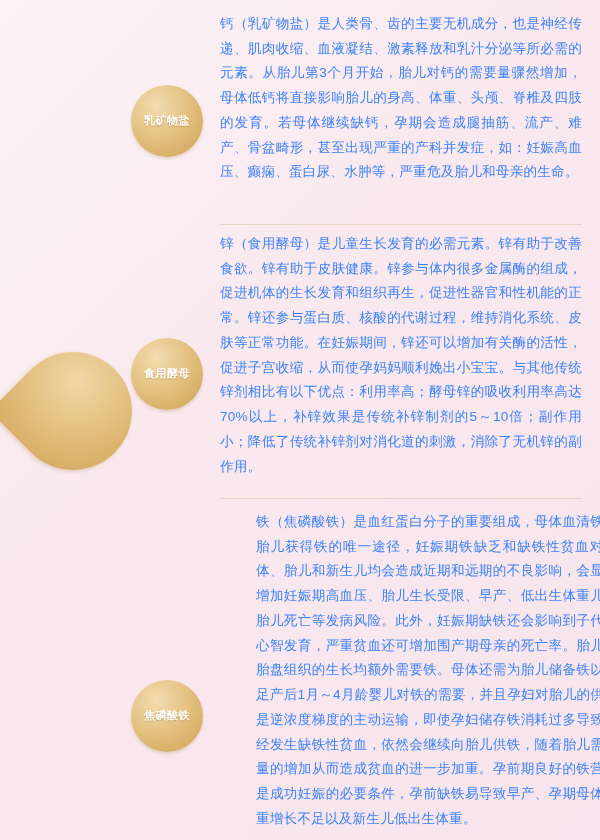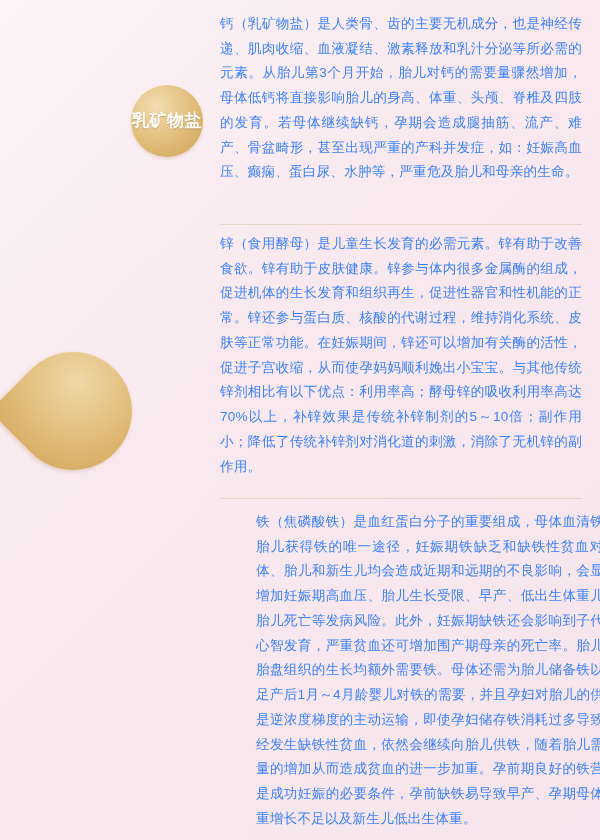"乳矿物盐" .badge { font-size: 17px -> 11px }
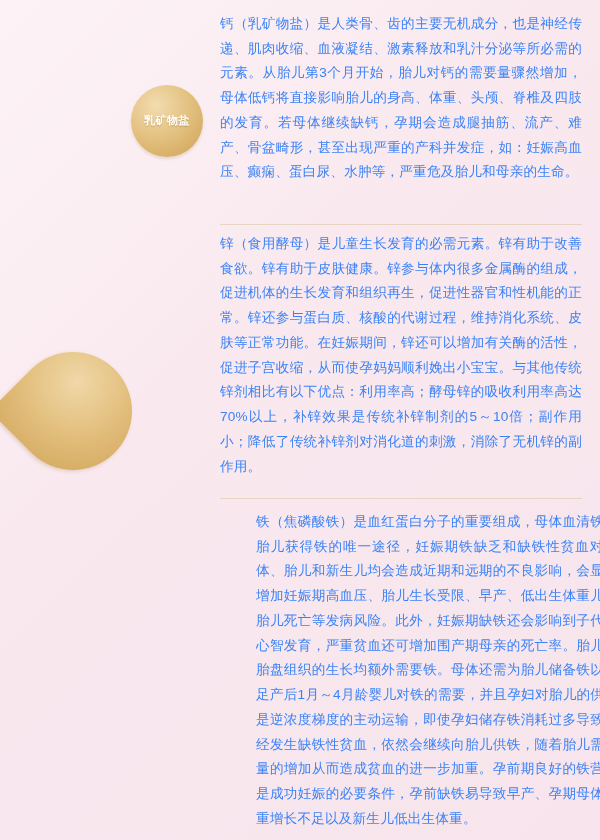"食用酵母" div.badge { html: none -> <div>食用酵母</div> }
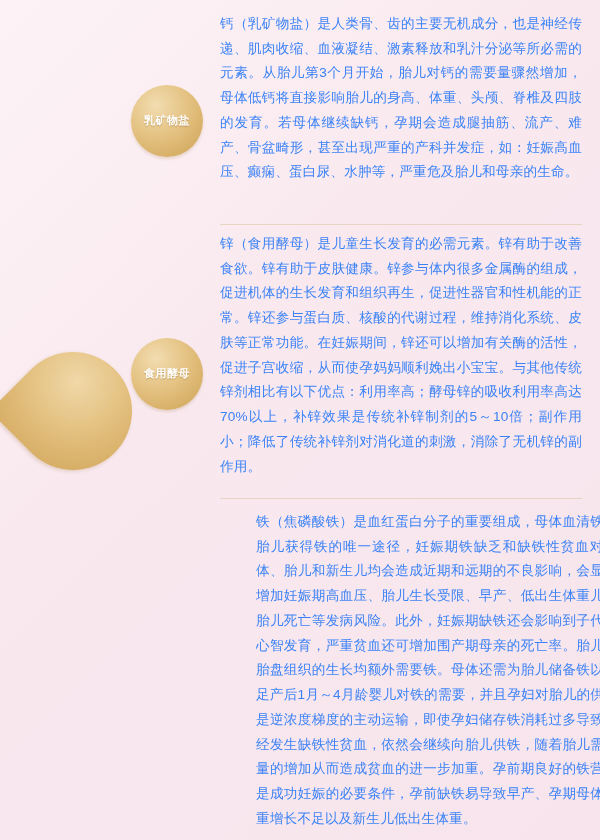"焦磷酸铁" div.badge { html: none -> <div>焦磷酸铁</div> }
